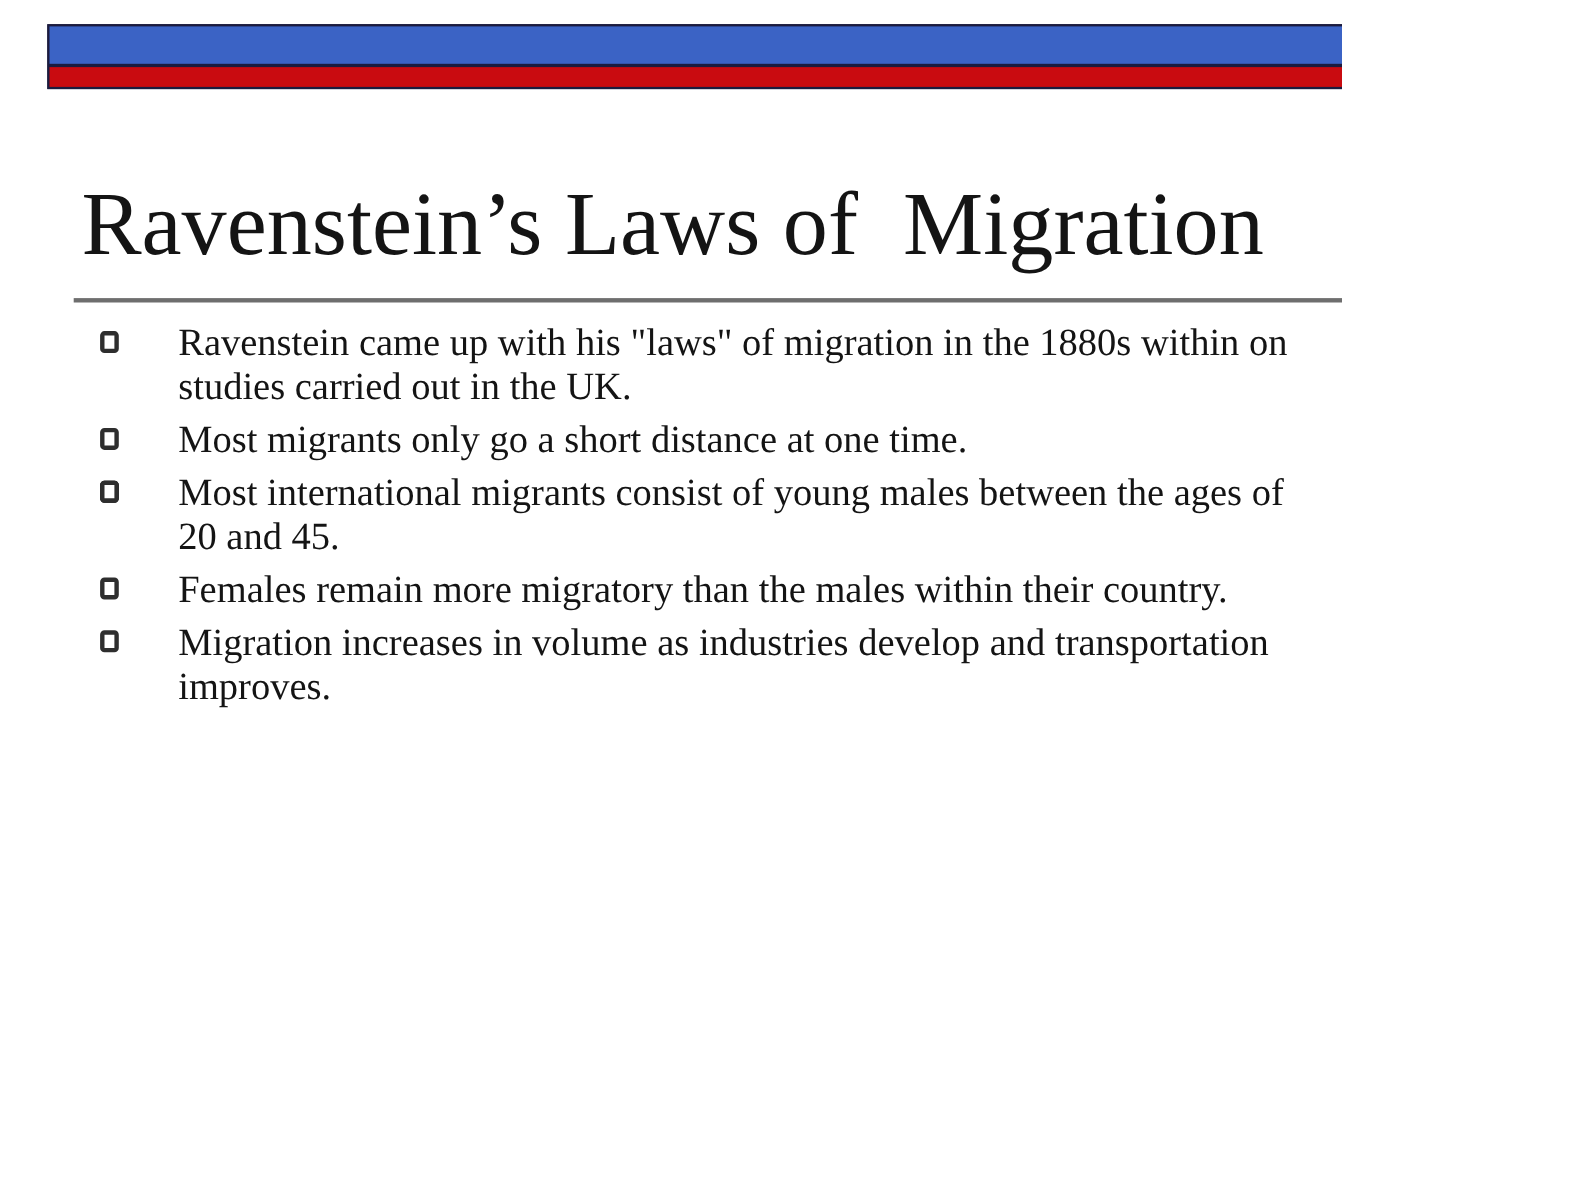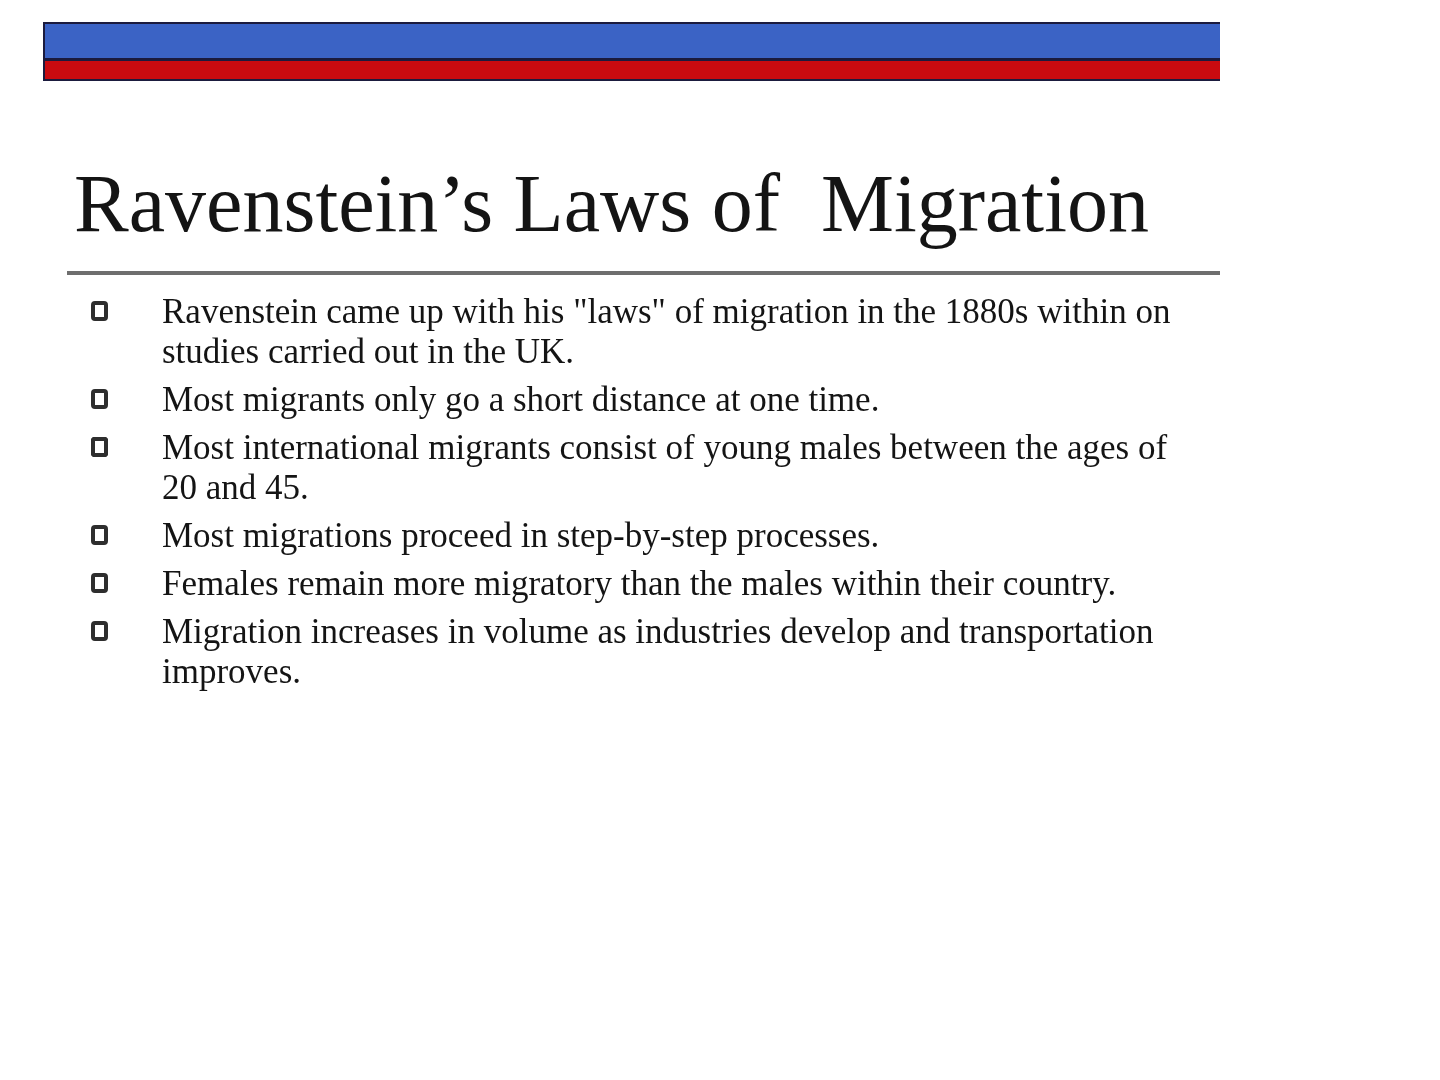"Most migrations proceed in step-by-step" li { html: <li> <span></span> <span>Most migrations proceed in step-by-step processes.</span> </li> -> none }
